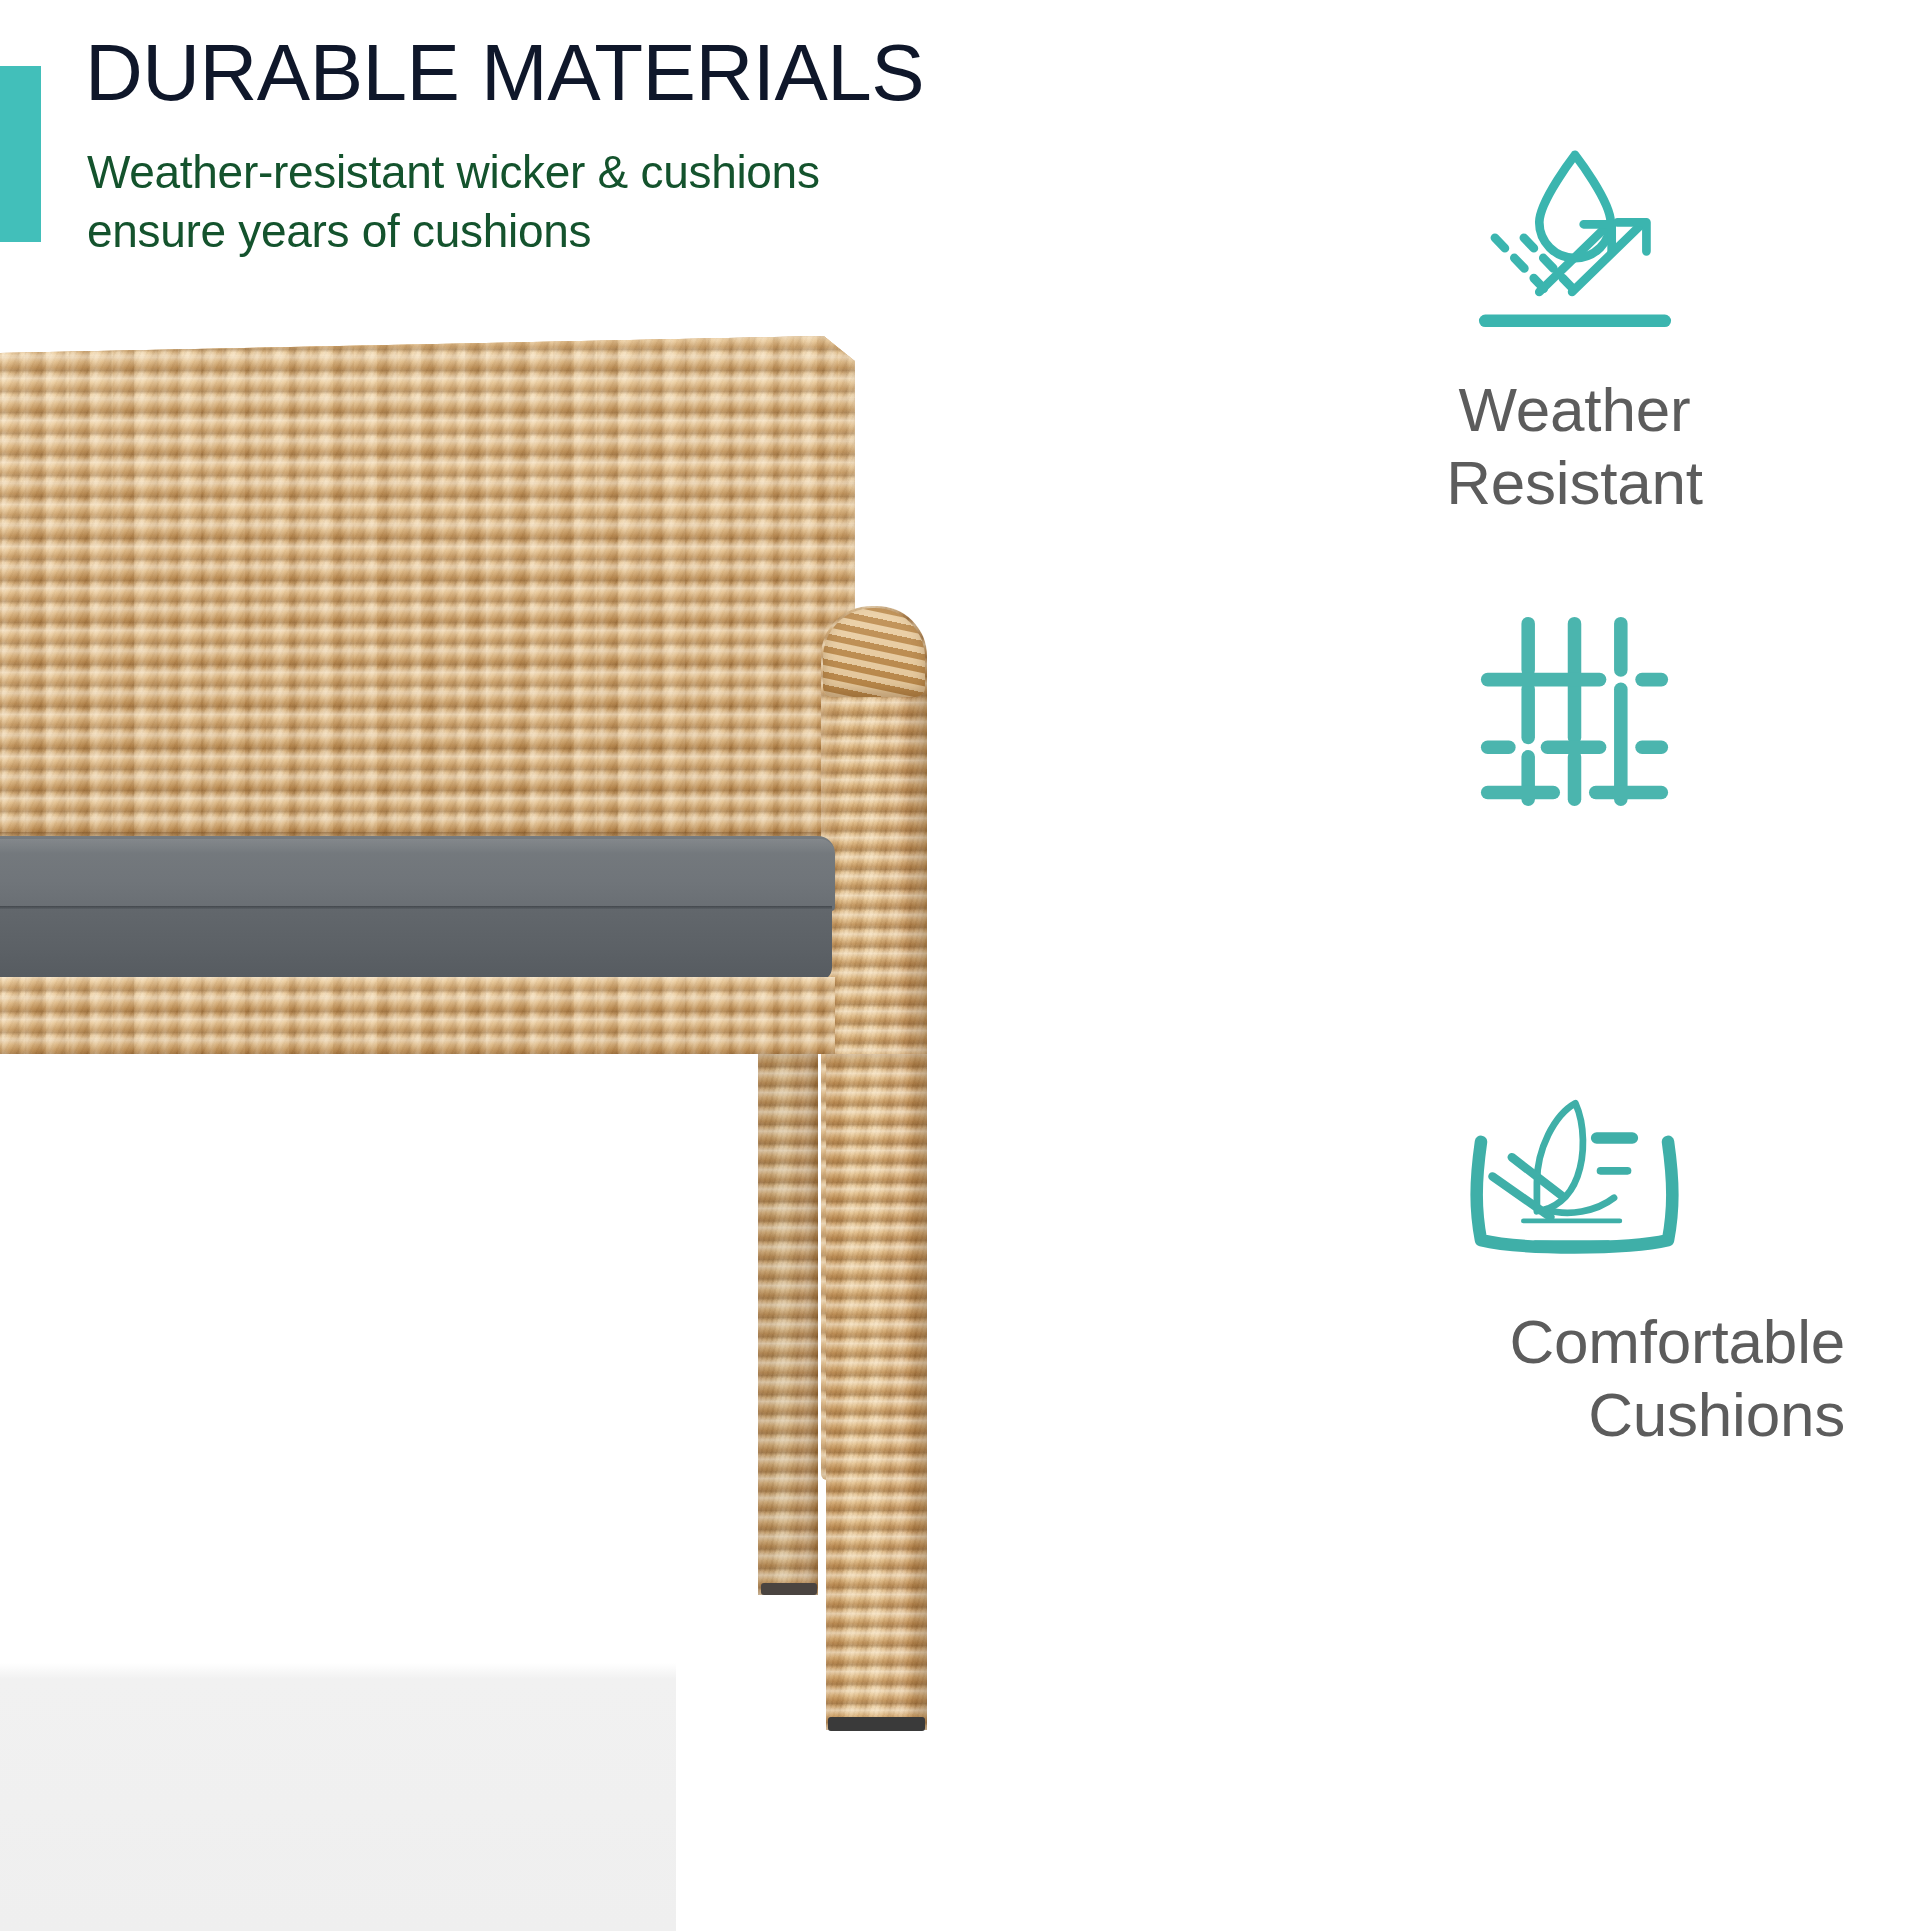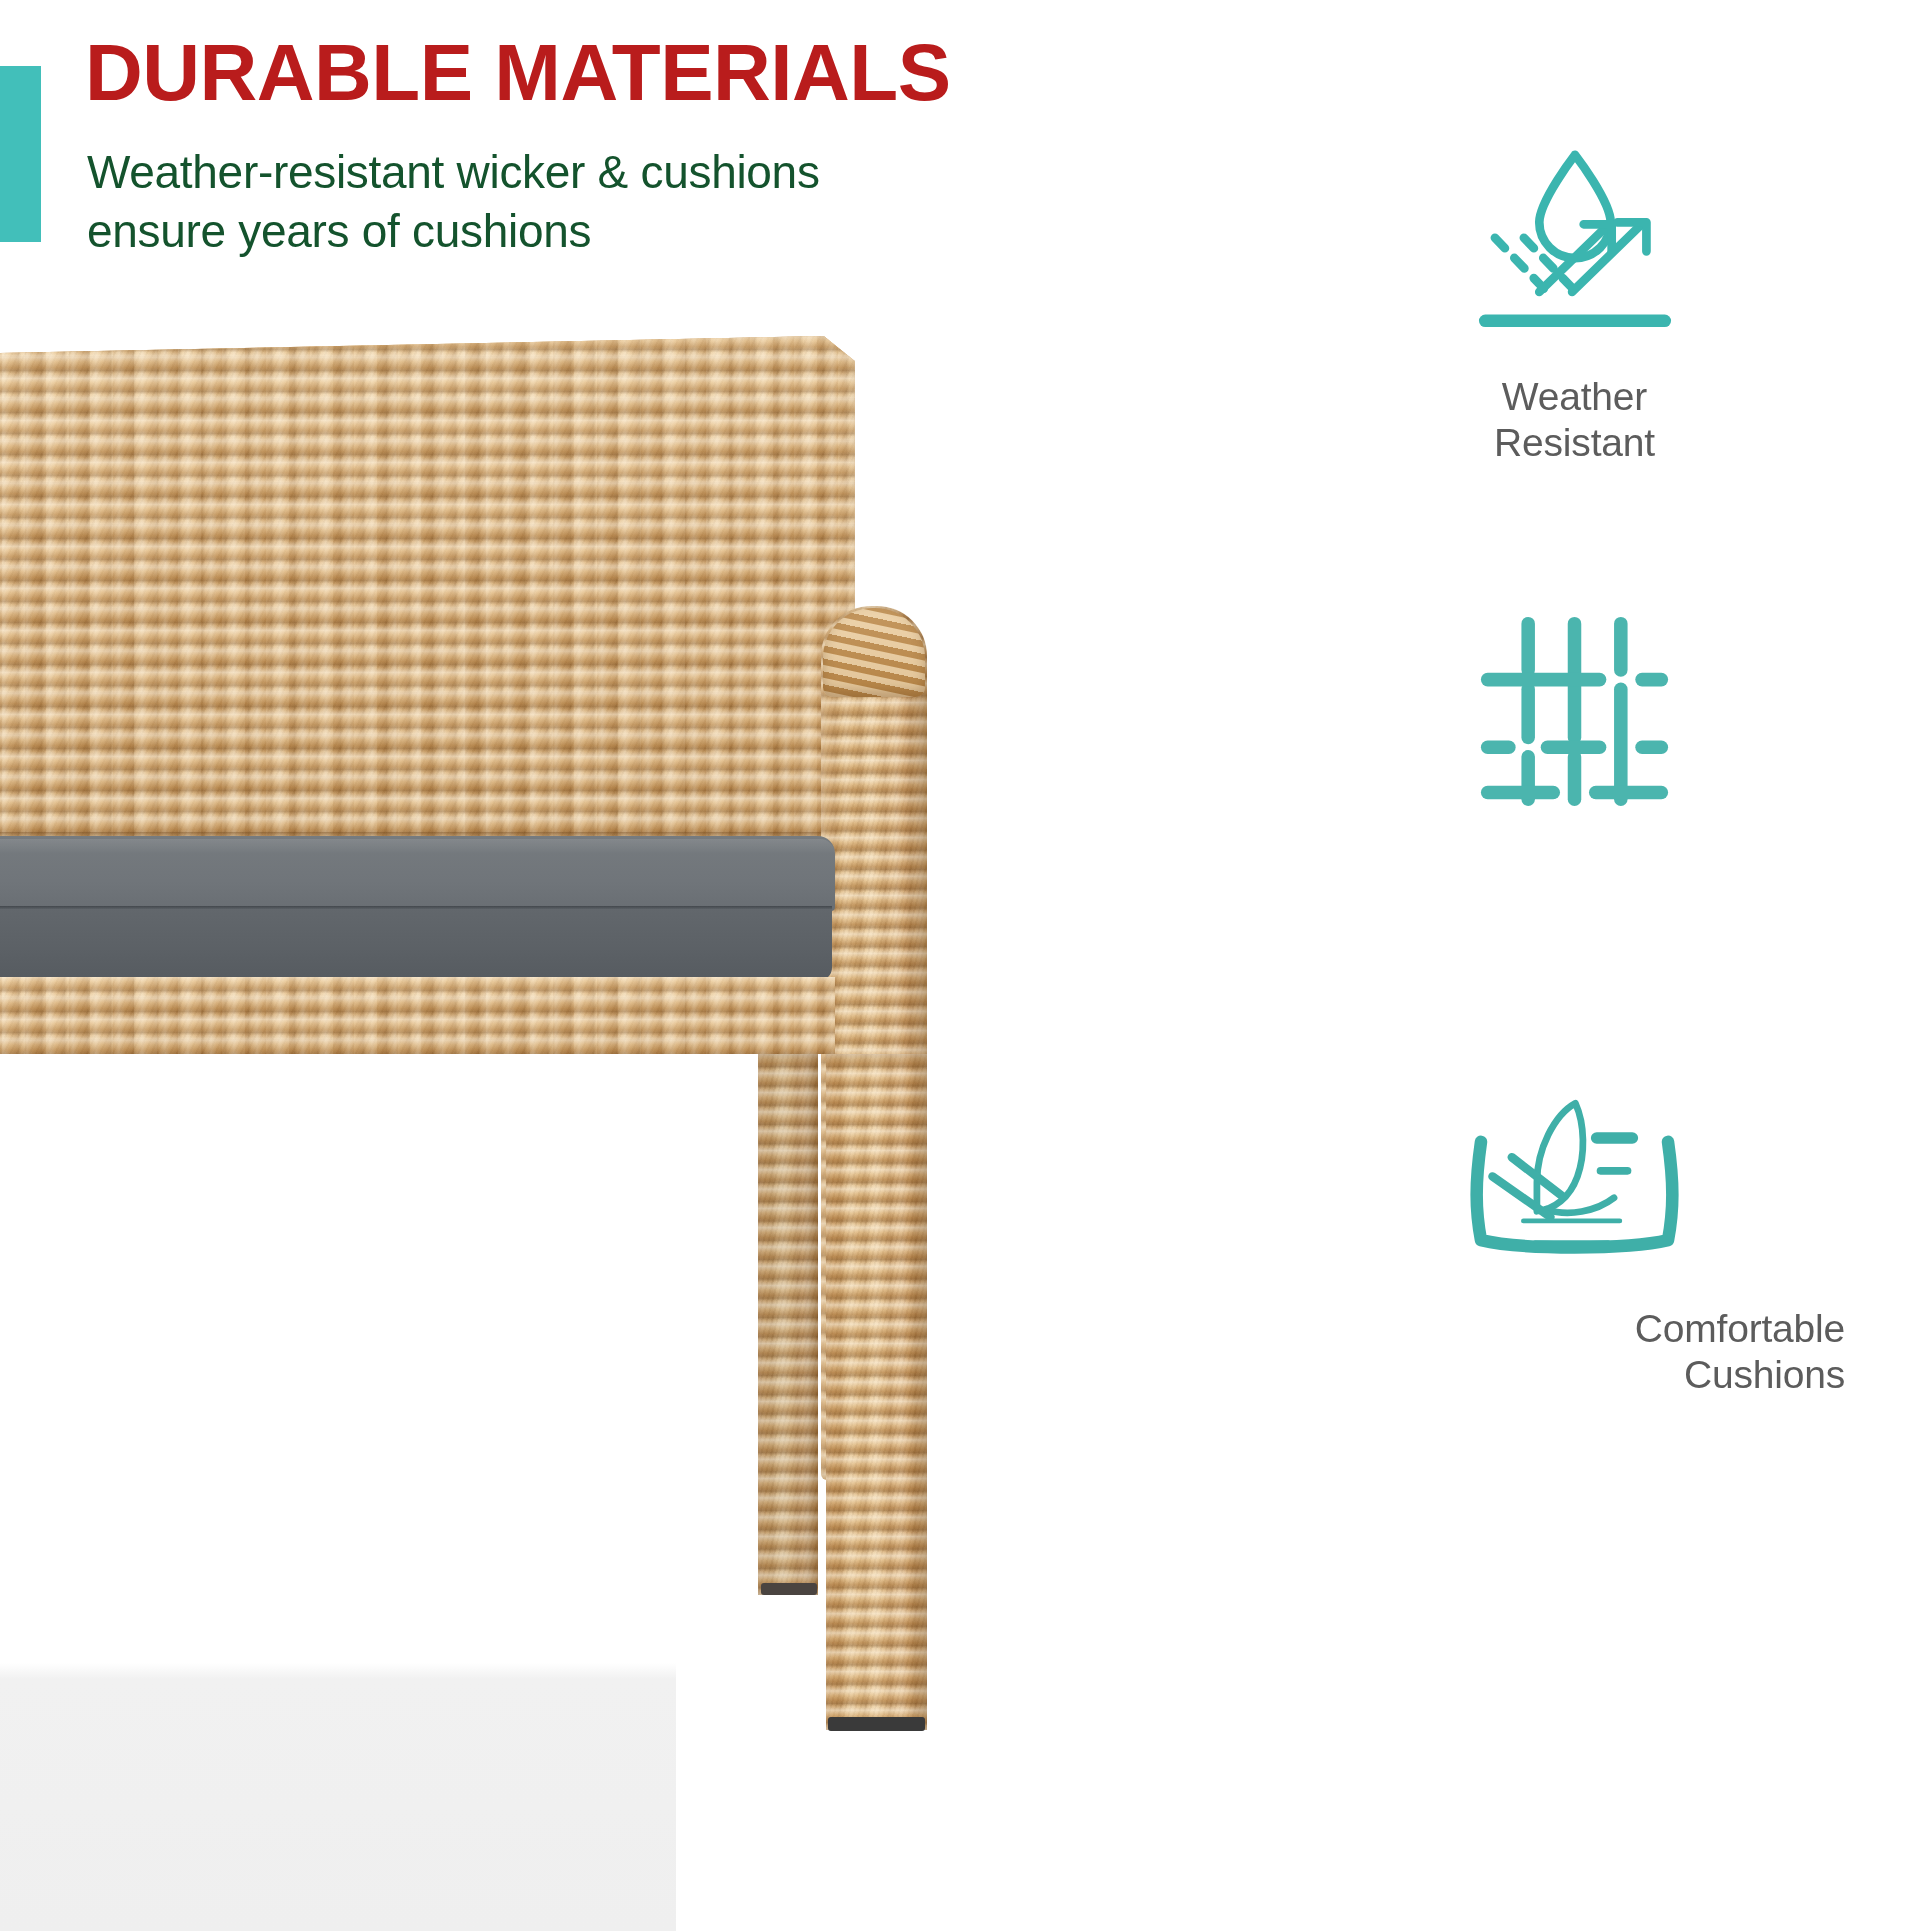"DURABLE MATERIALS" #title { color: #b91c1c -> #0f172a; font-weight: 700 -> 400 }
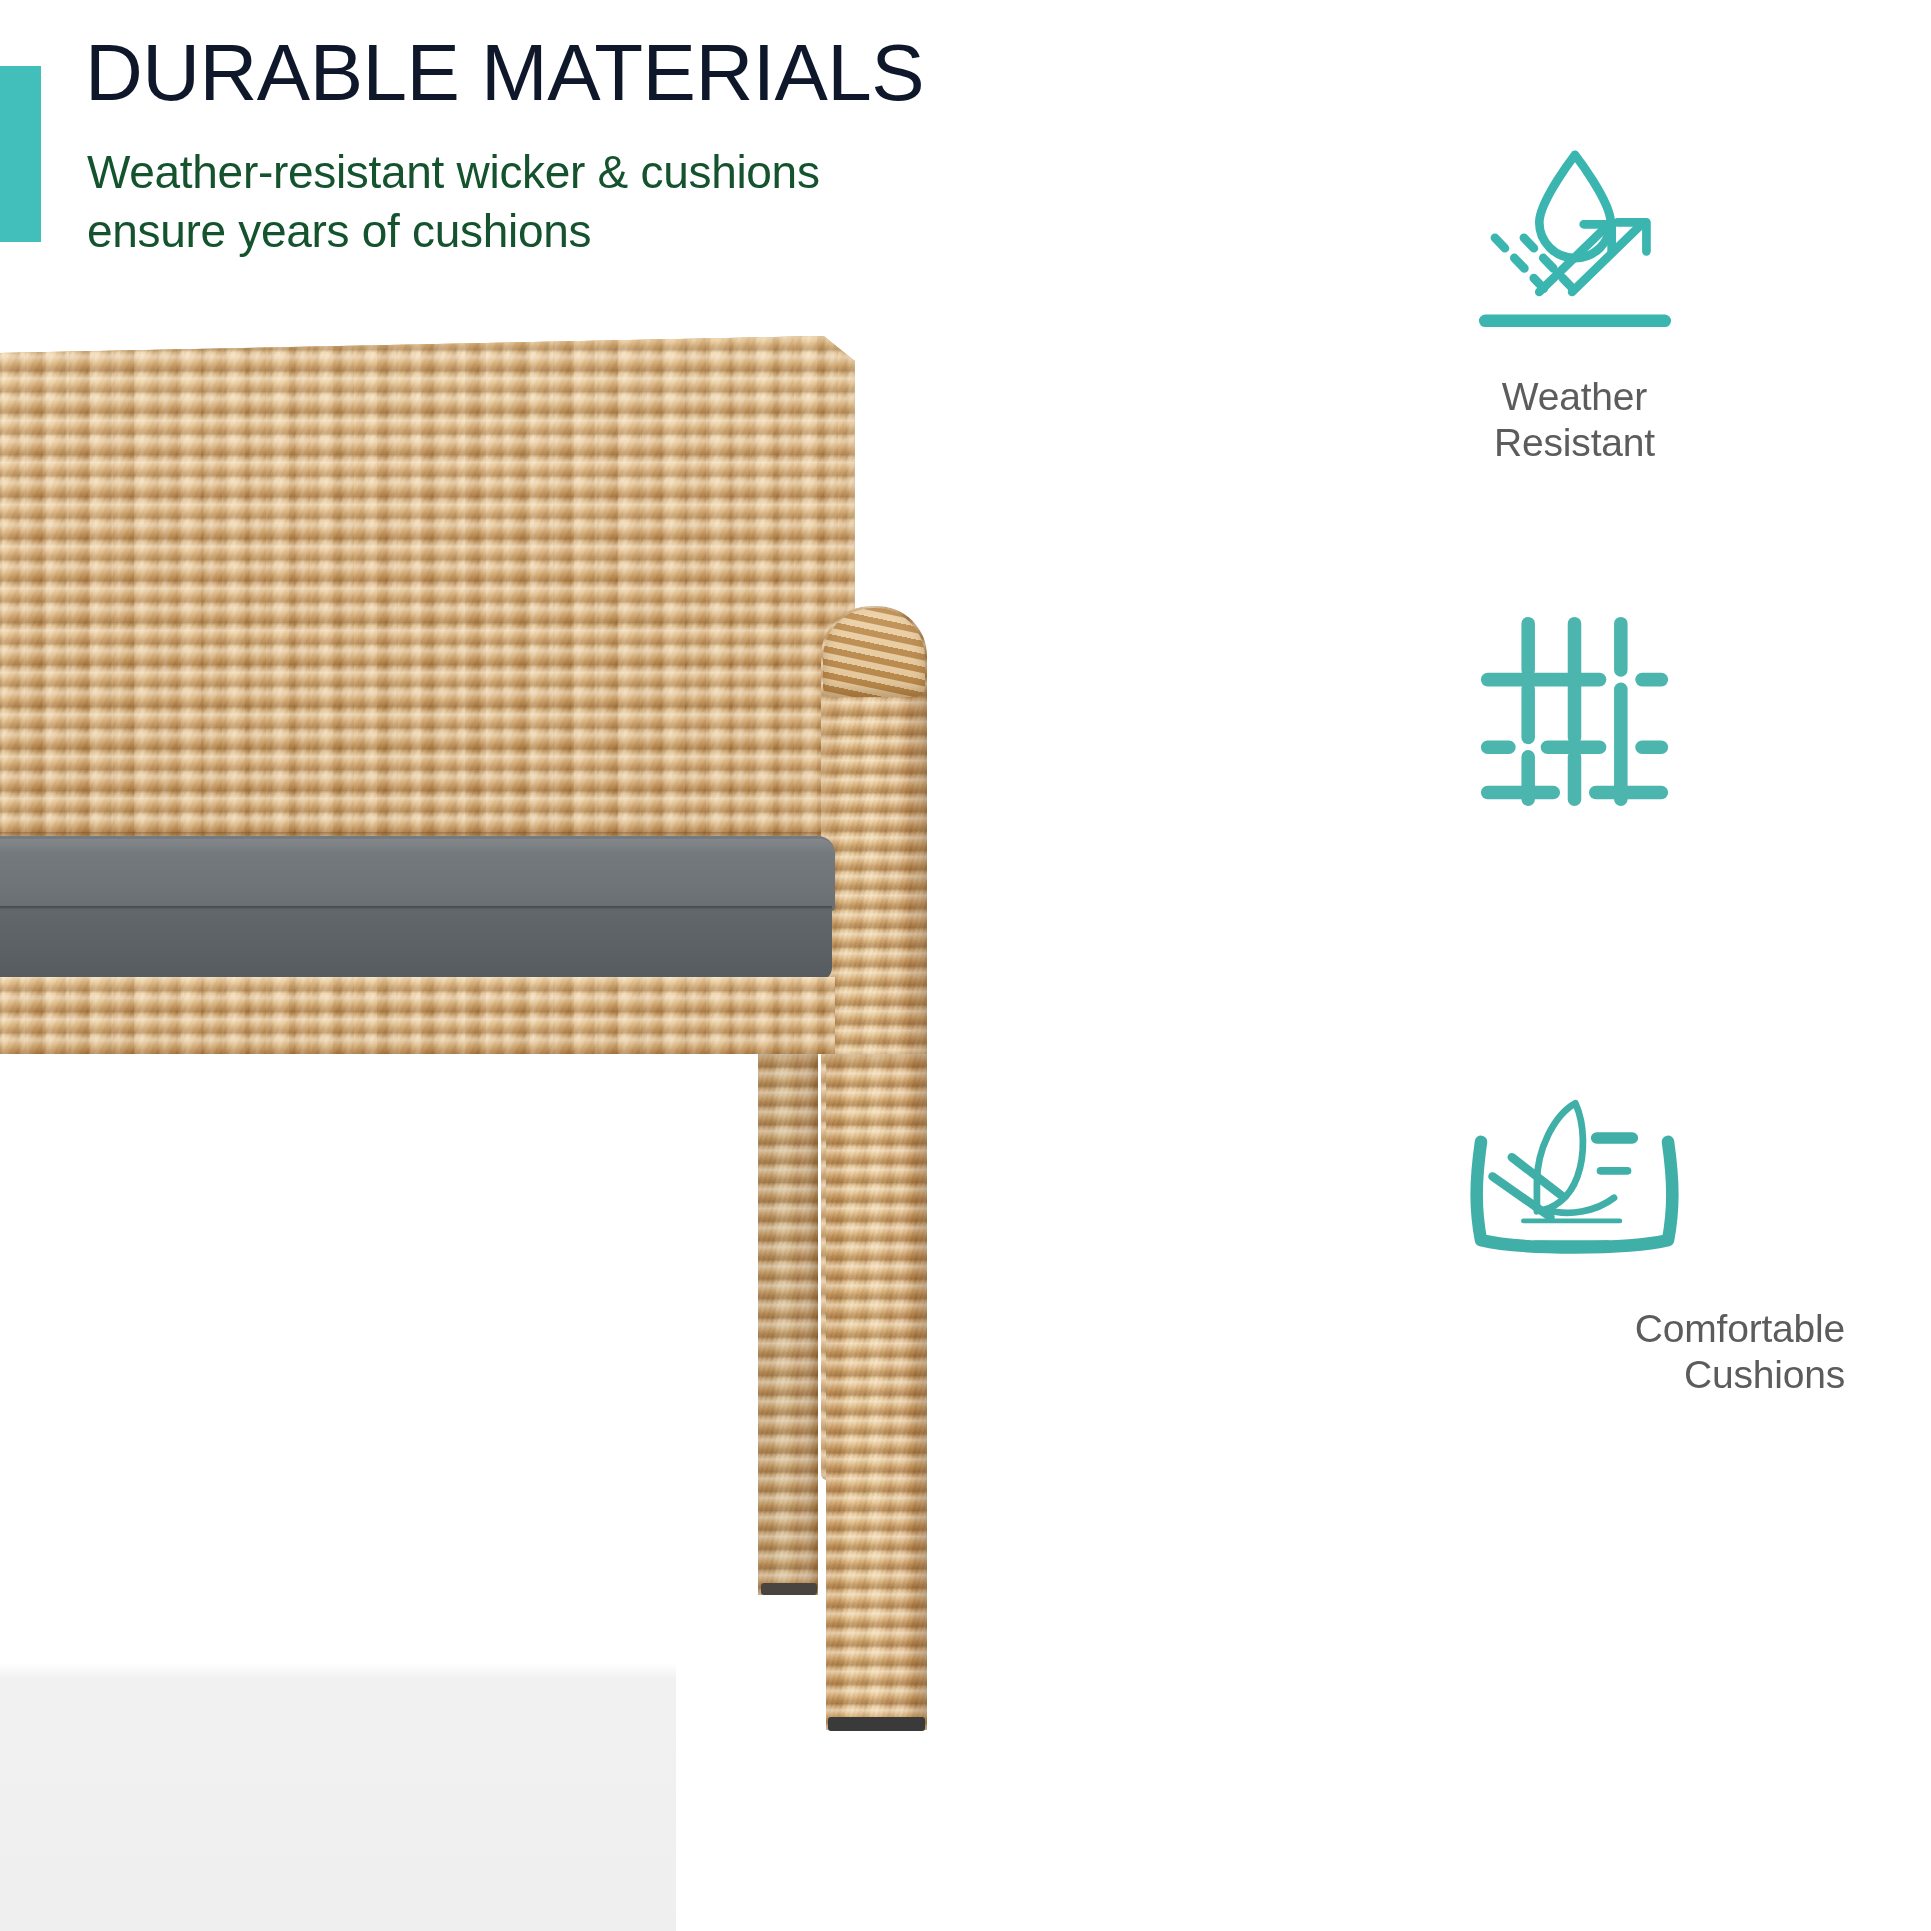"Weather" .feature-label { font-size: 39px -> 62px }
